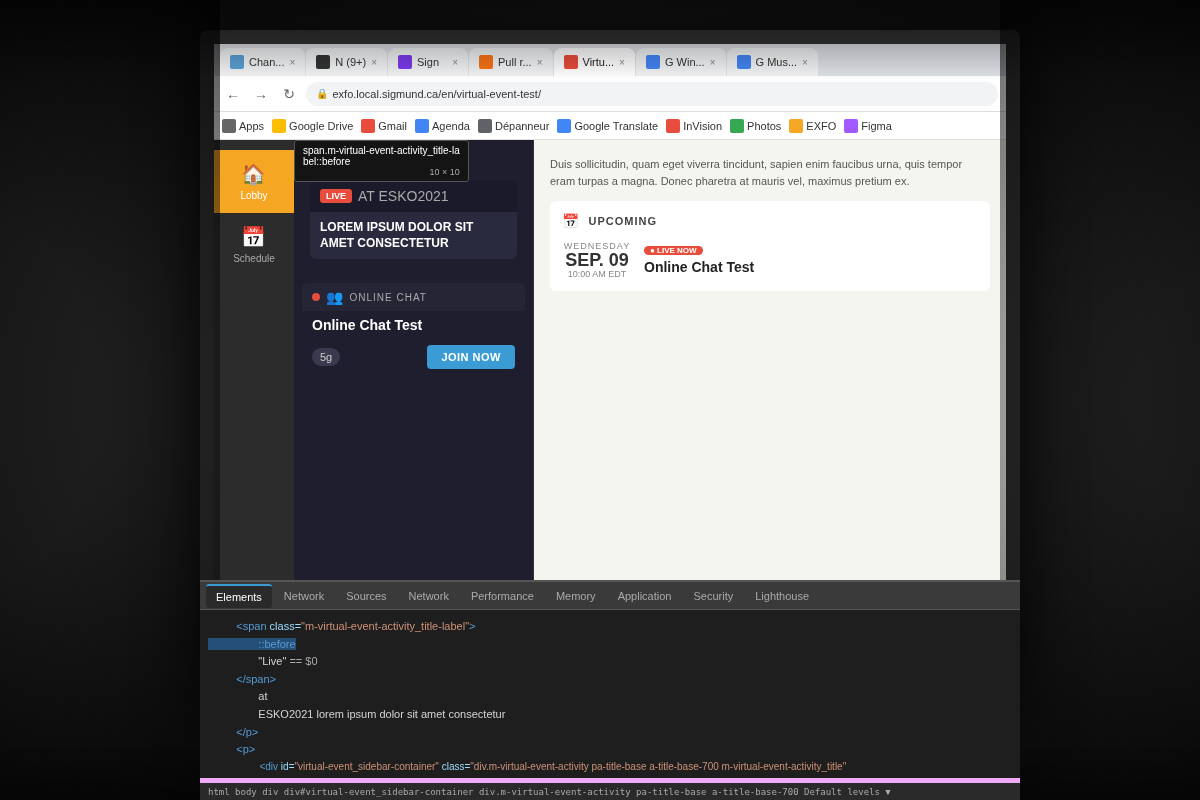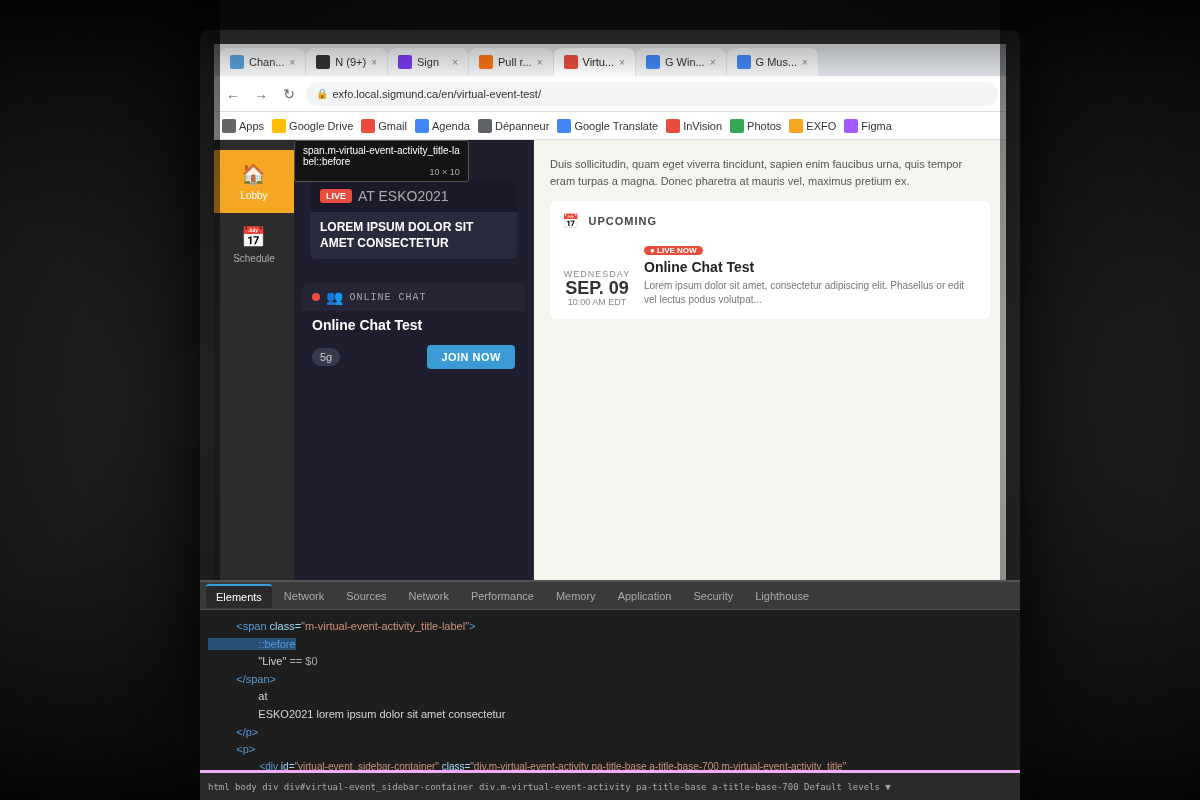"Lorem ipsum dolor sit amet," div.upcoming-desc { html: <div>Lorem ipsum dolor sit amet, consectetur adipiscing elit. Phasellus or edit vel lectus podus volutpat...</div> -> none }
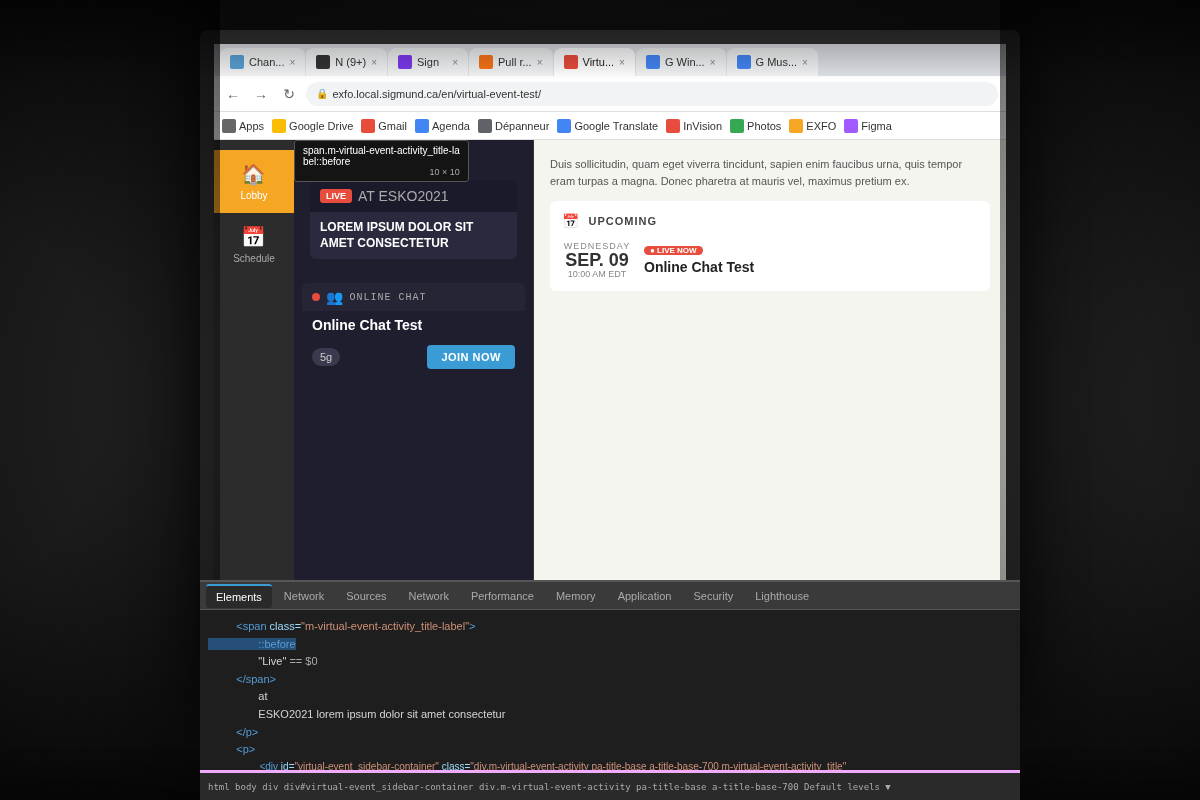"ONLINE CHAT" .online-chat-label { font-family: Liberation Mono, monospace -> none }
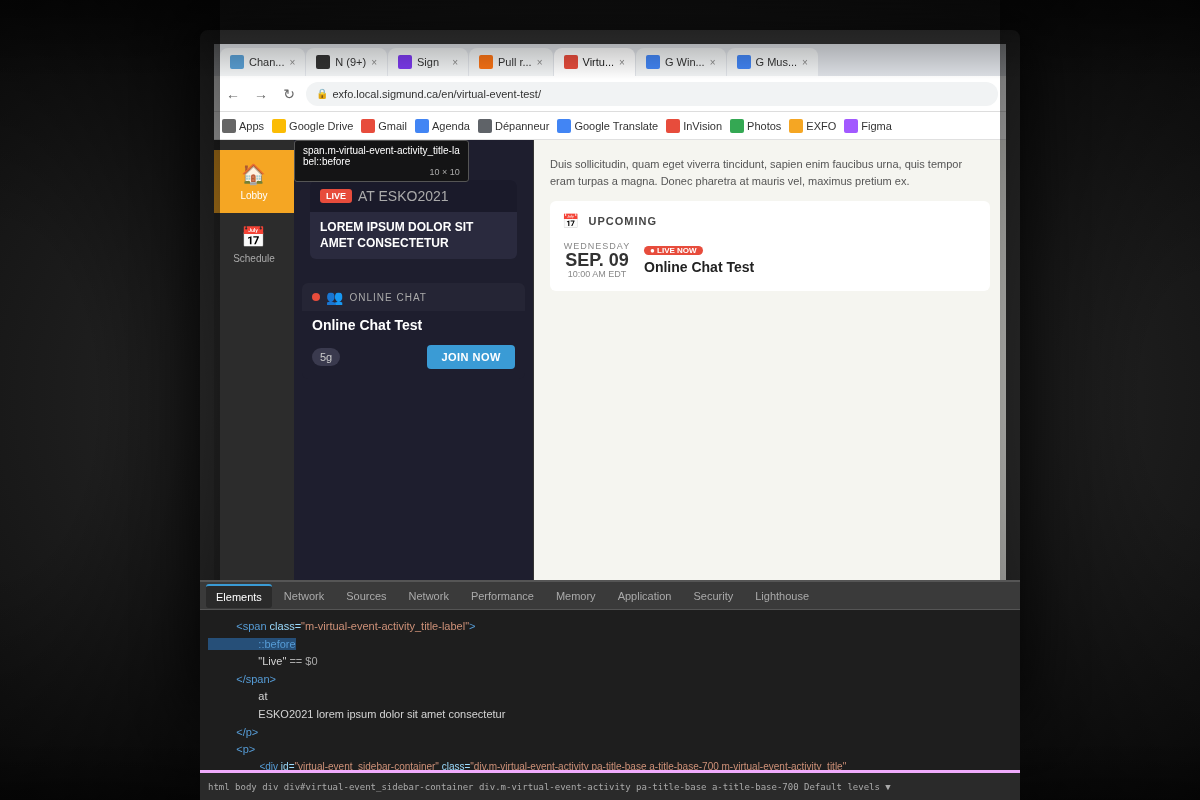"html body div" .devtools-status { border-top: 3px solid #f0abfc -> 5px solid #f0abfc; height: 30px -> 22px }
